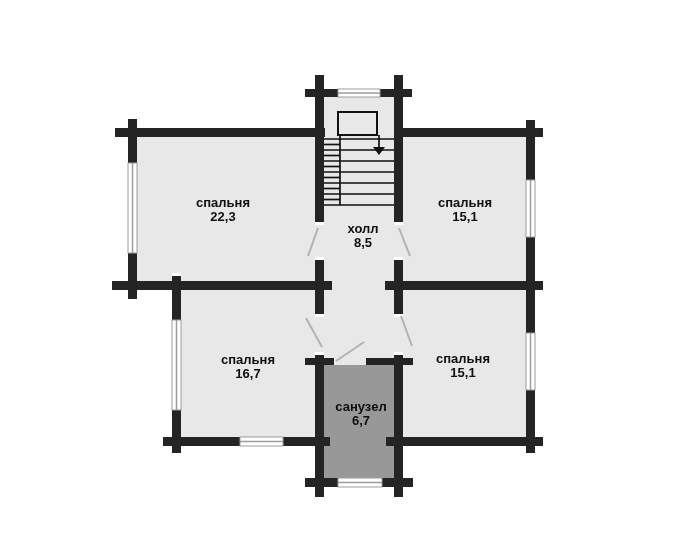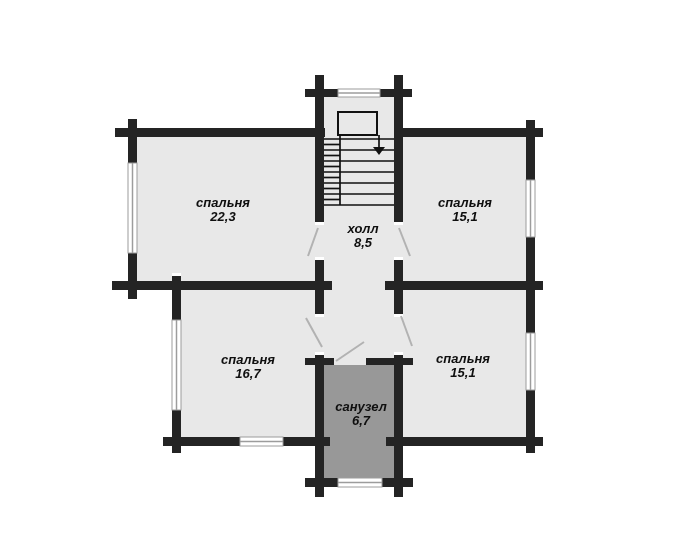"спальня" .page { font-style: italic -> none }
